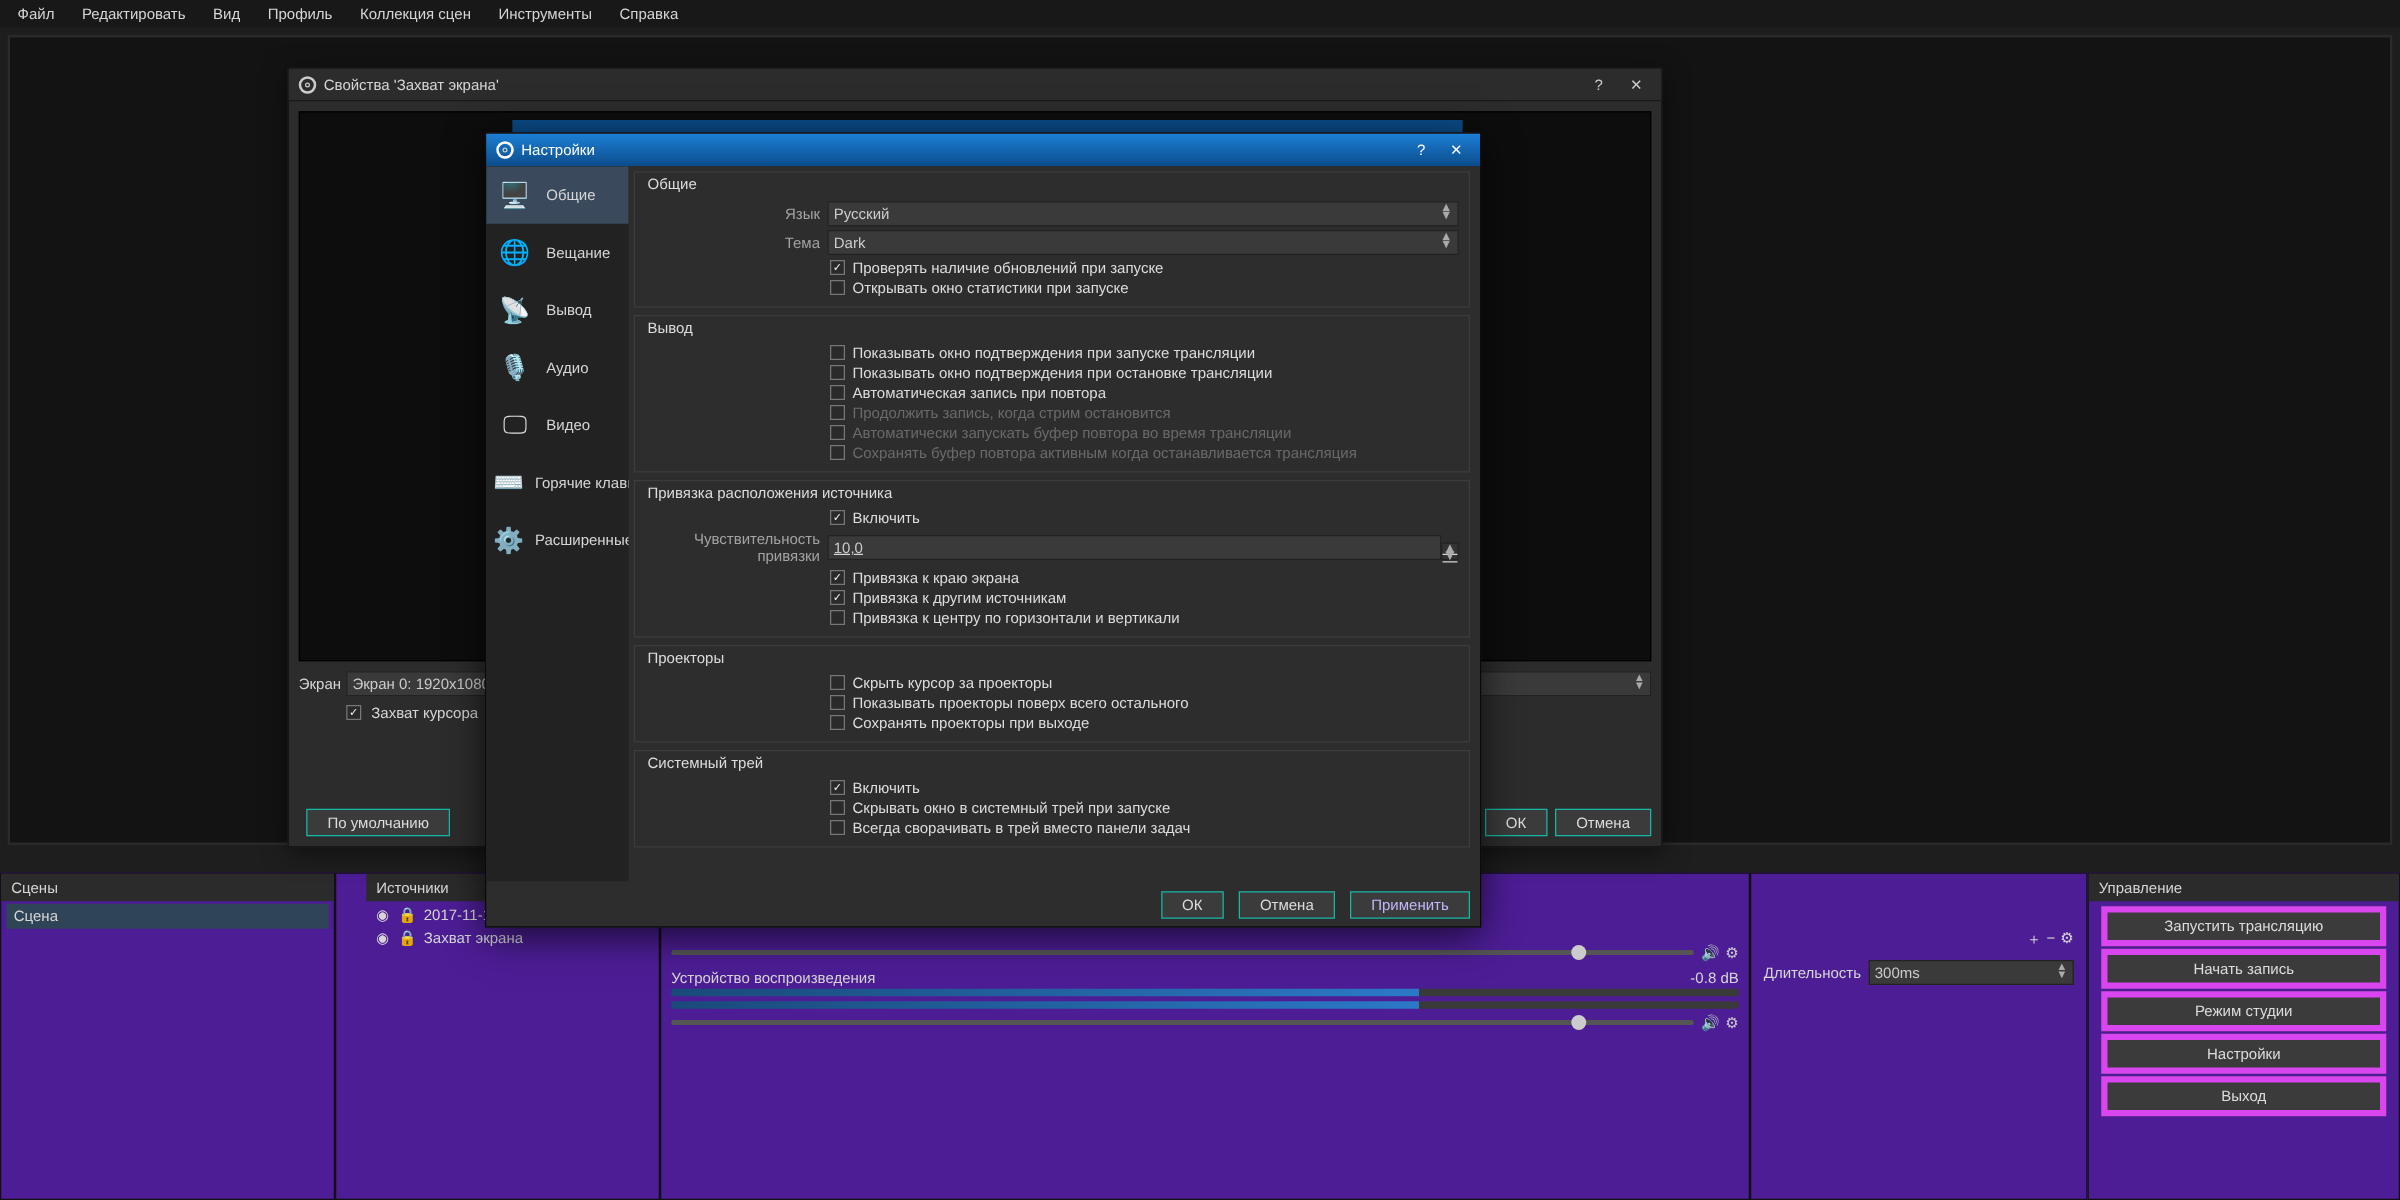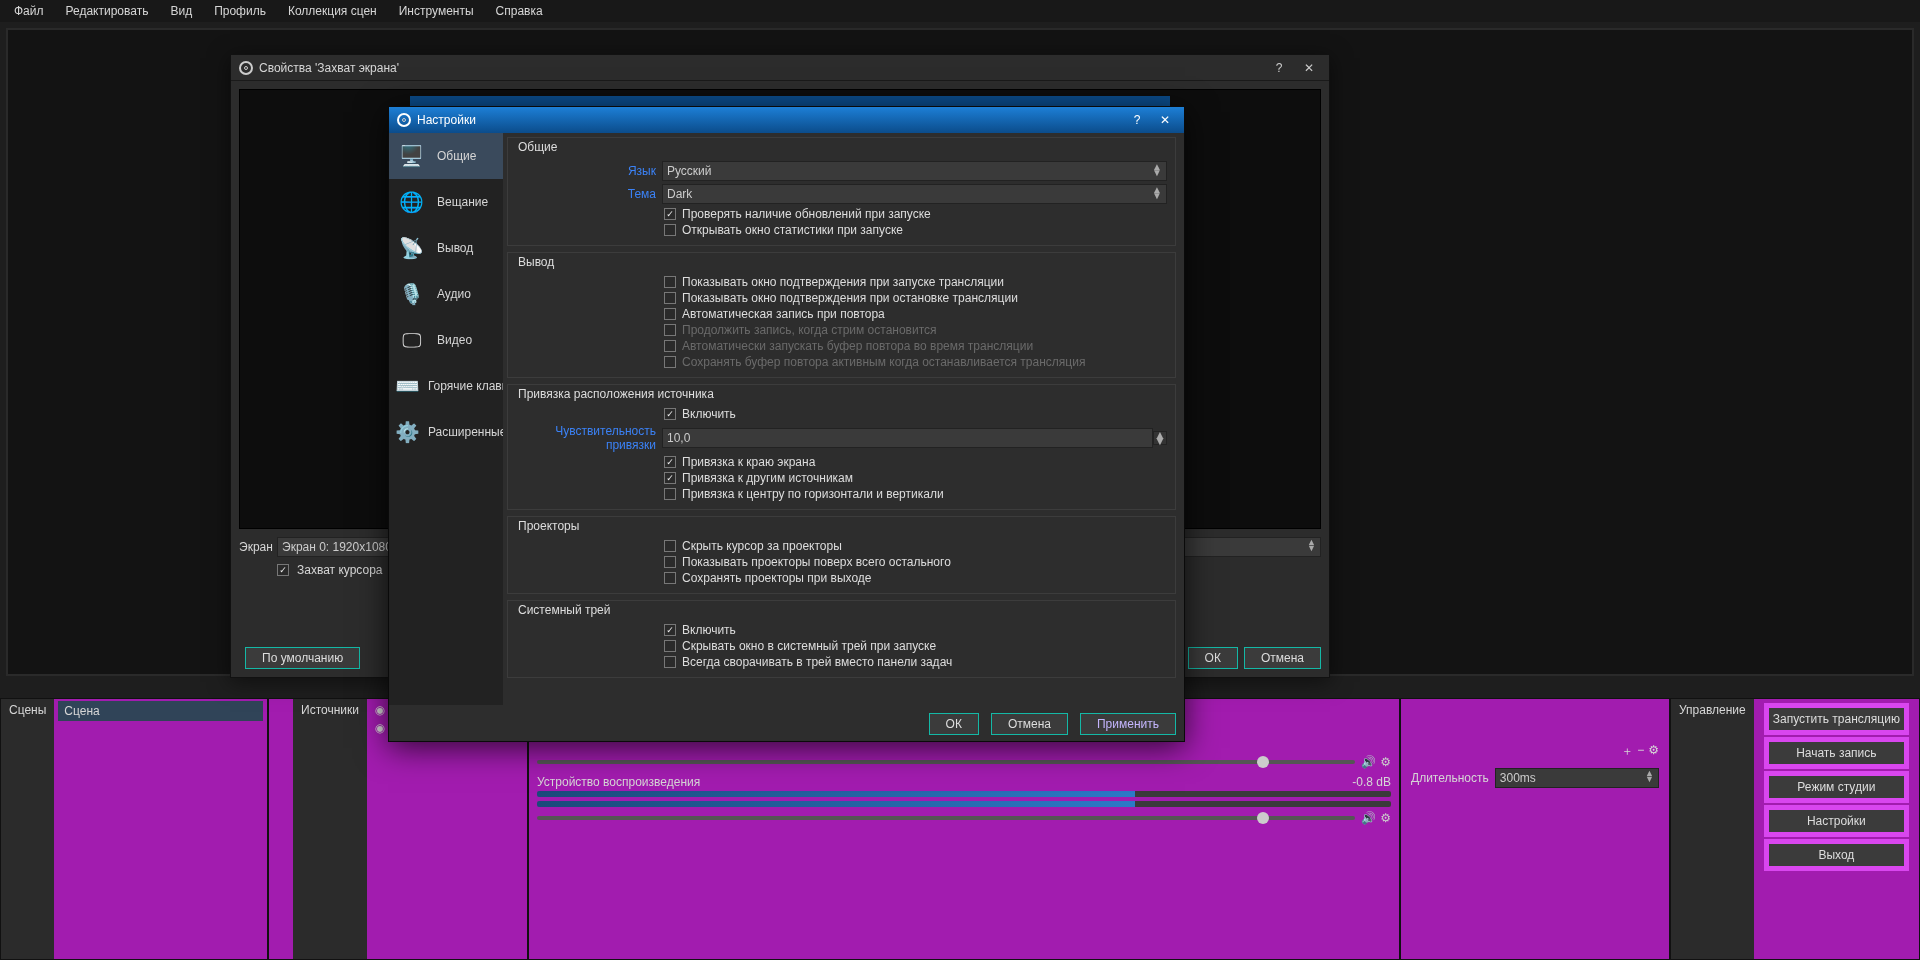"Язык" .field-label { color: #3b82f6 -> #a3a3a3 }
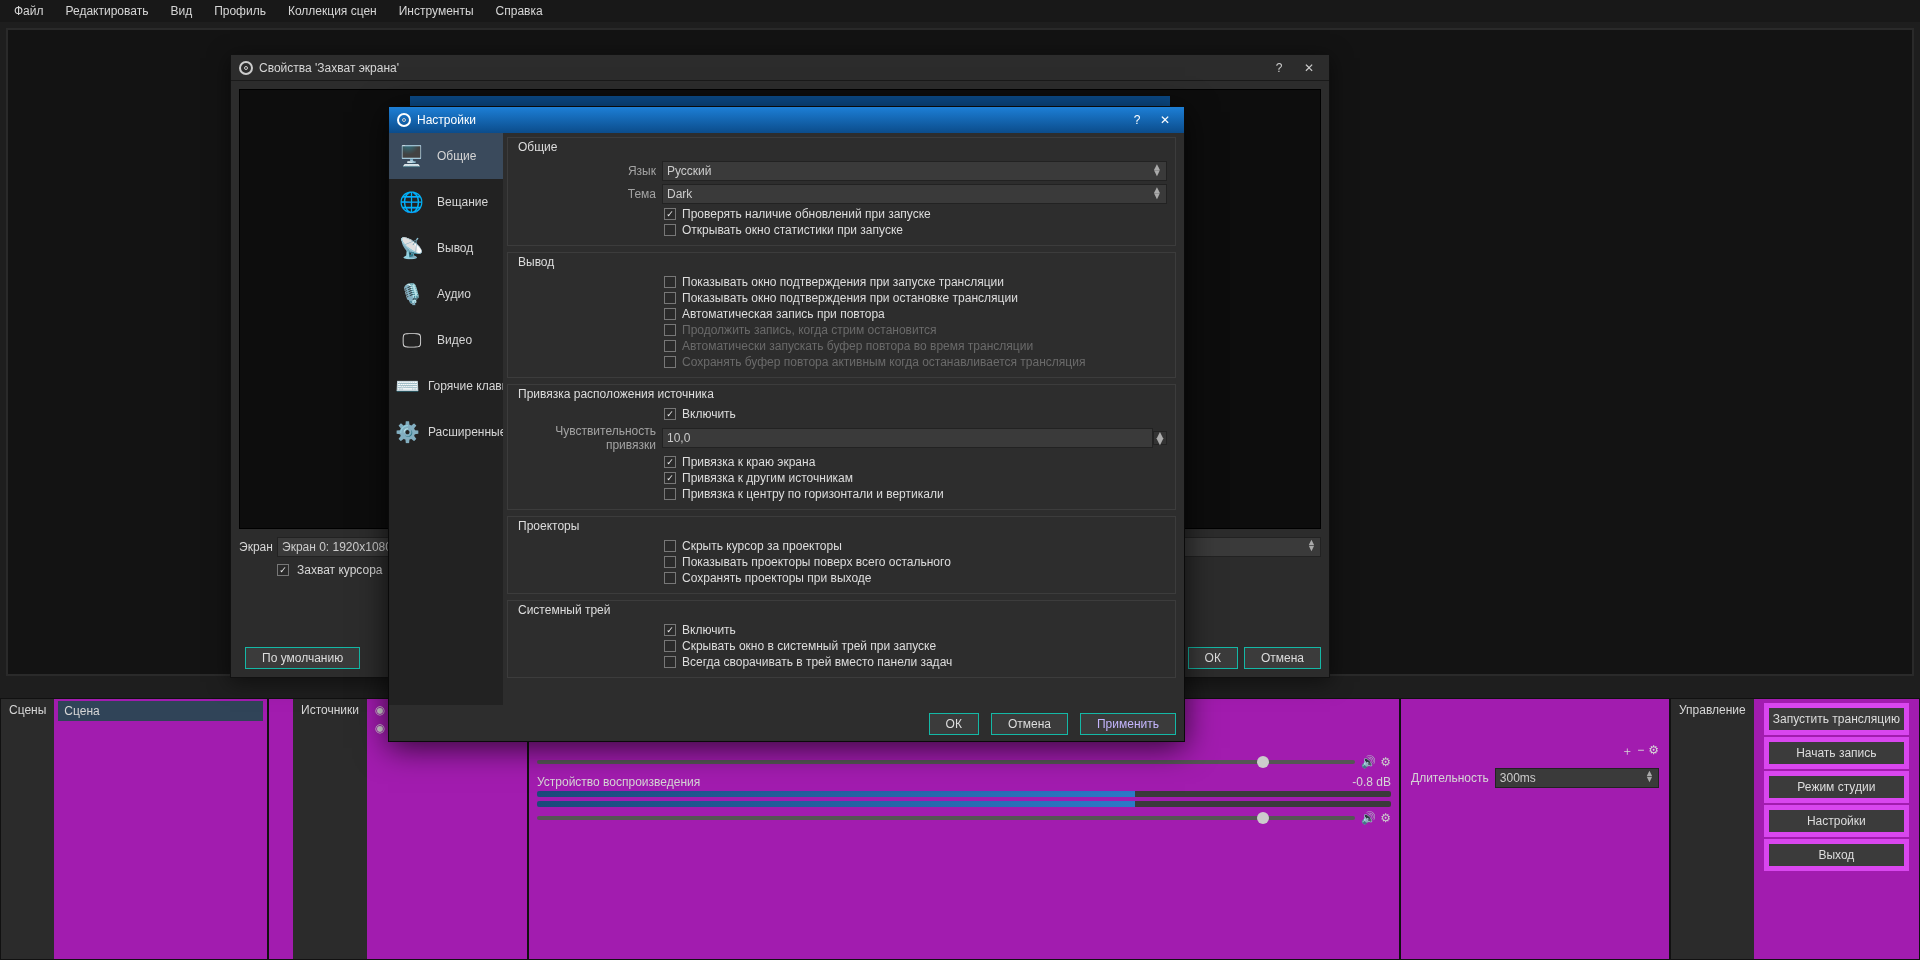"10,0" .spin { align-items: center -> flex-end; text-decoration: none -> underline }
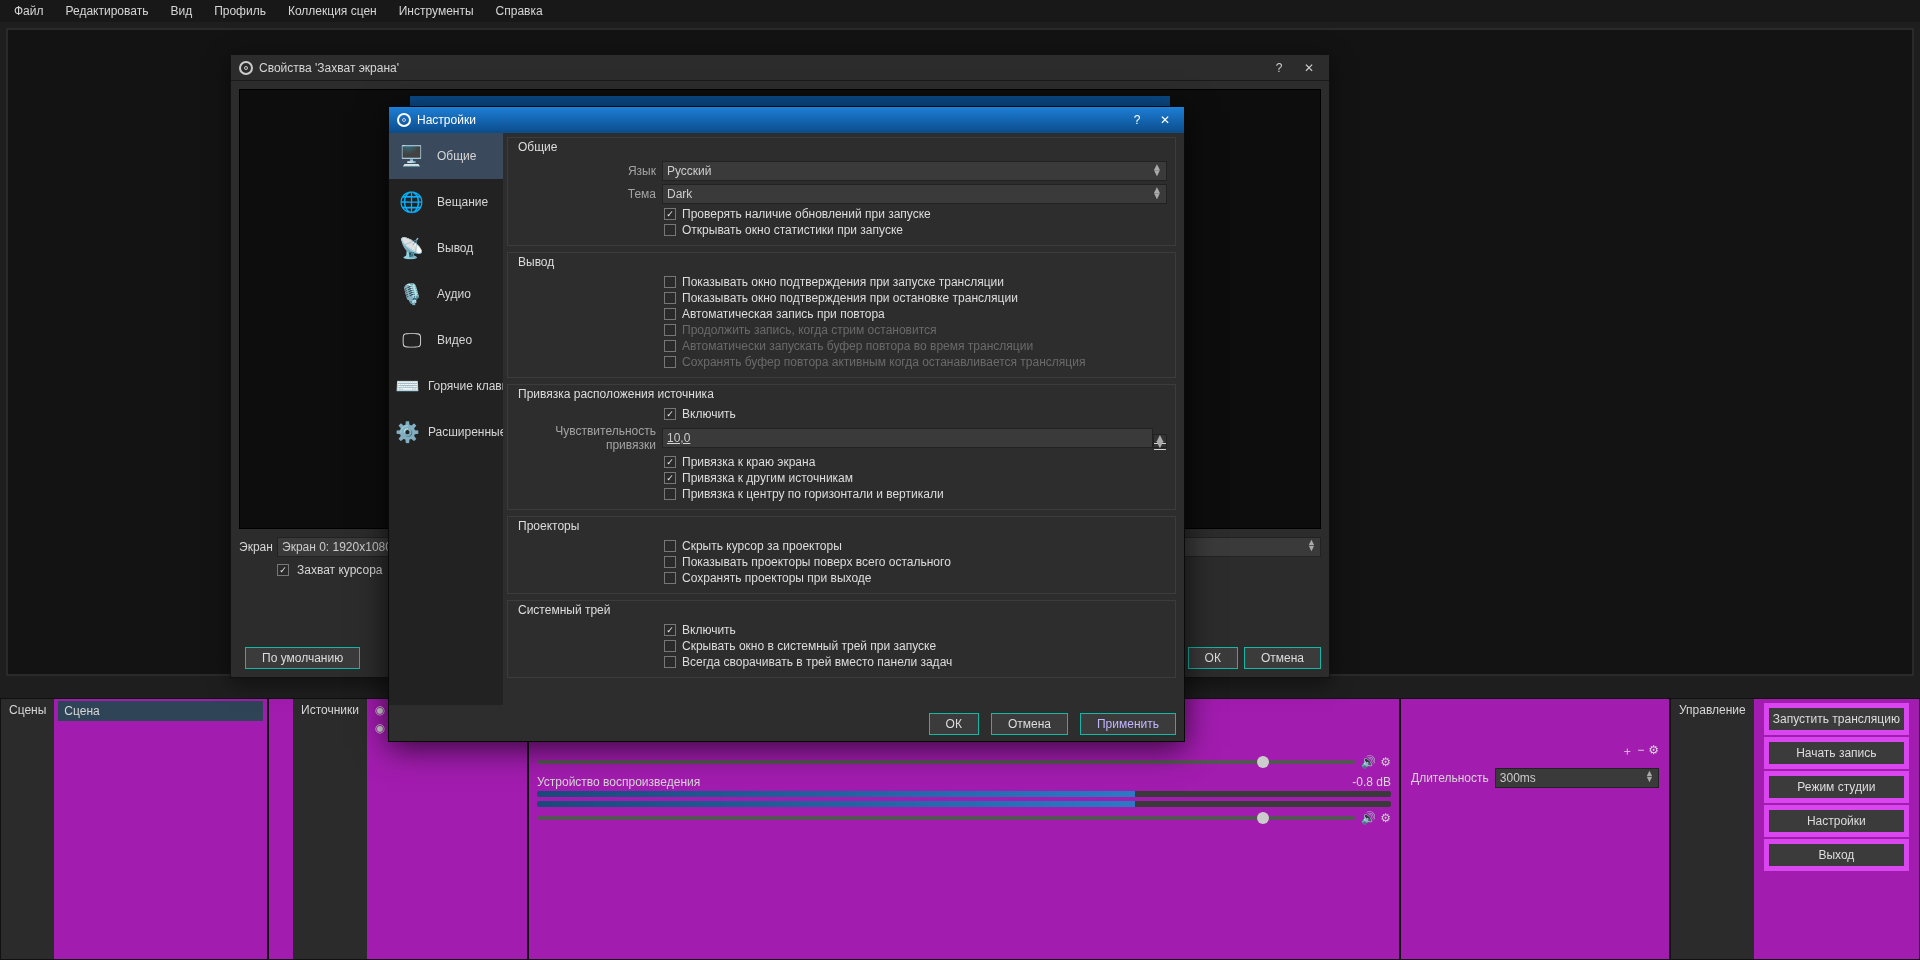"Сцены" .panel { background: #a21caf -> #4c1d95; flex-direction: row -> column }
